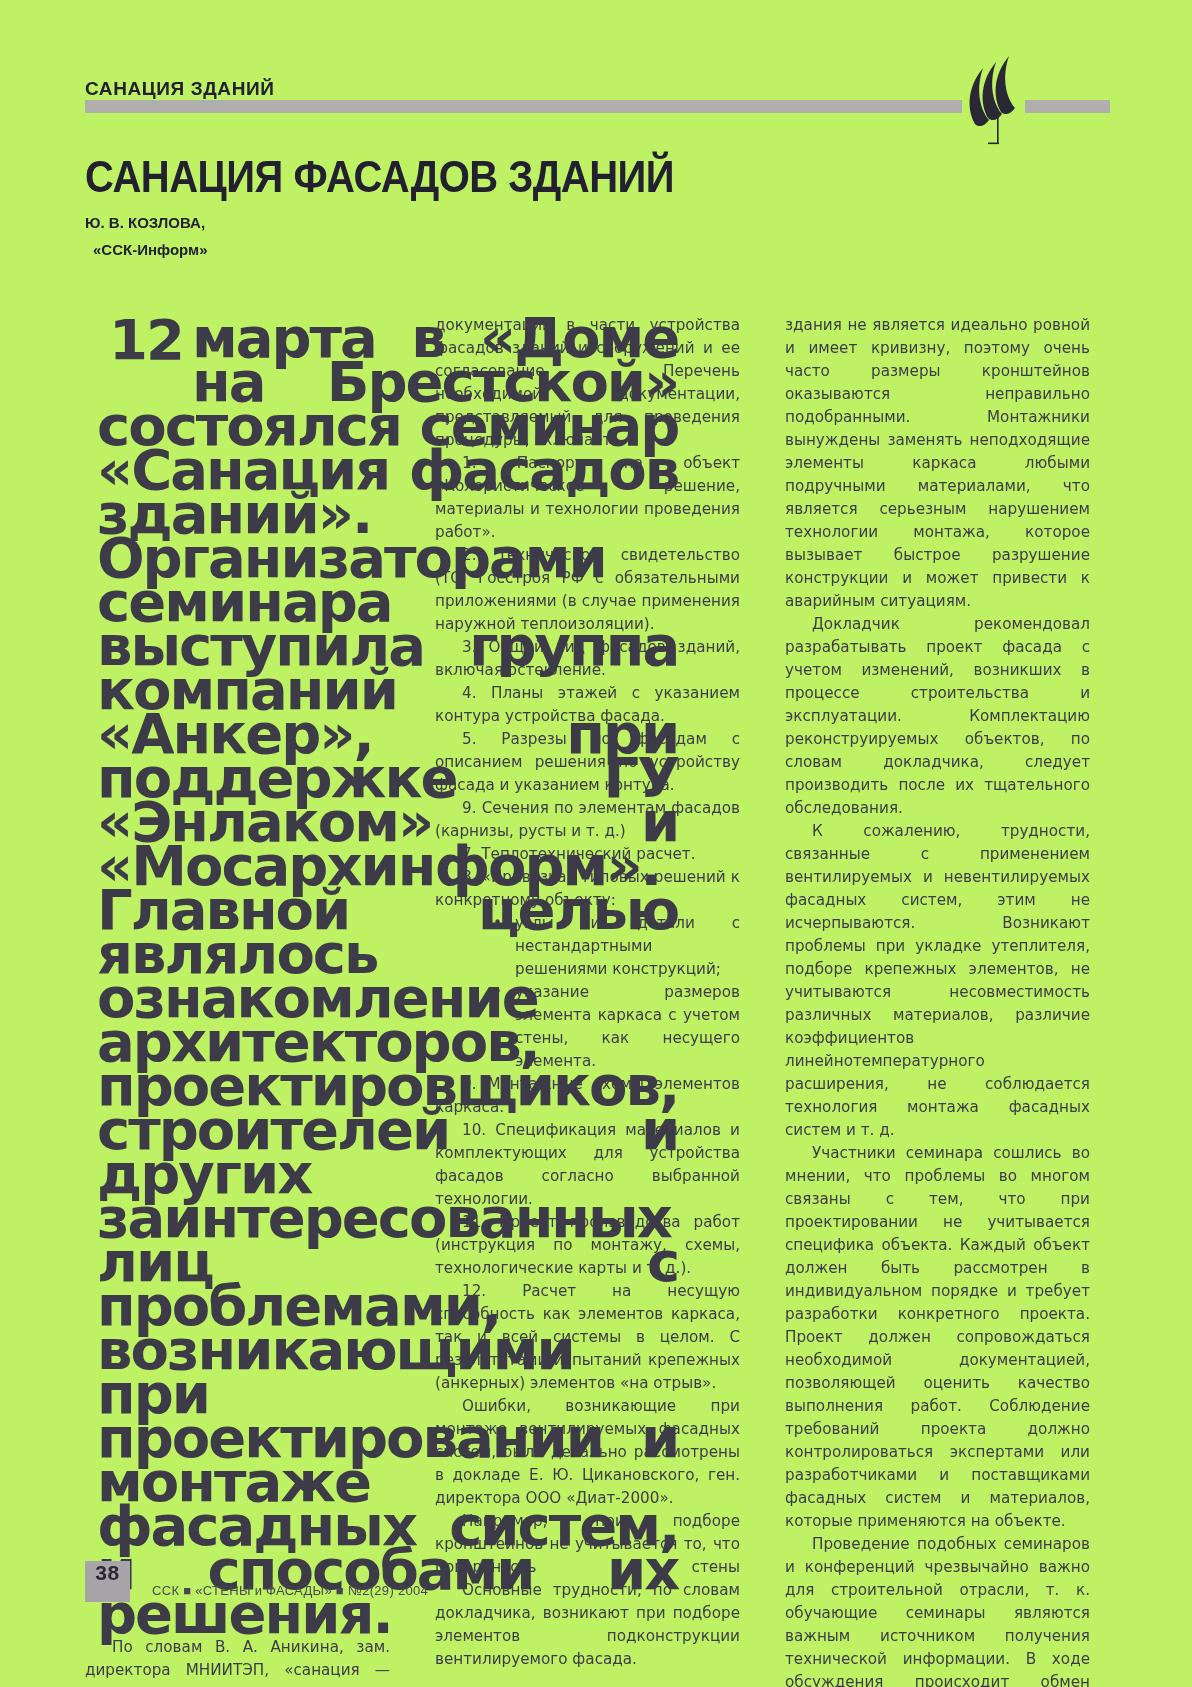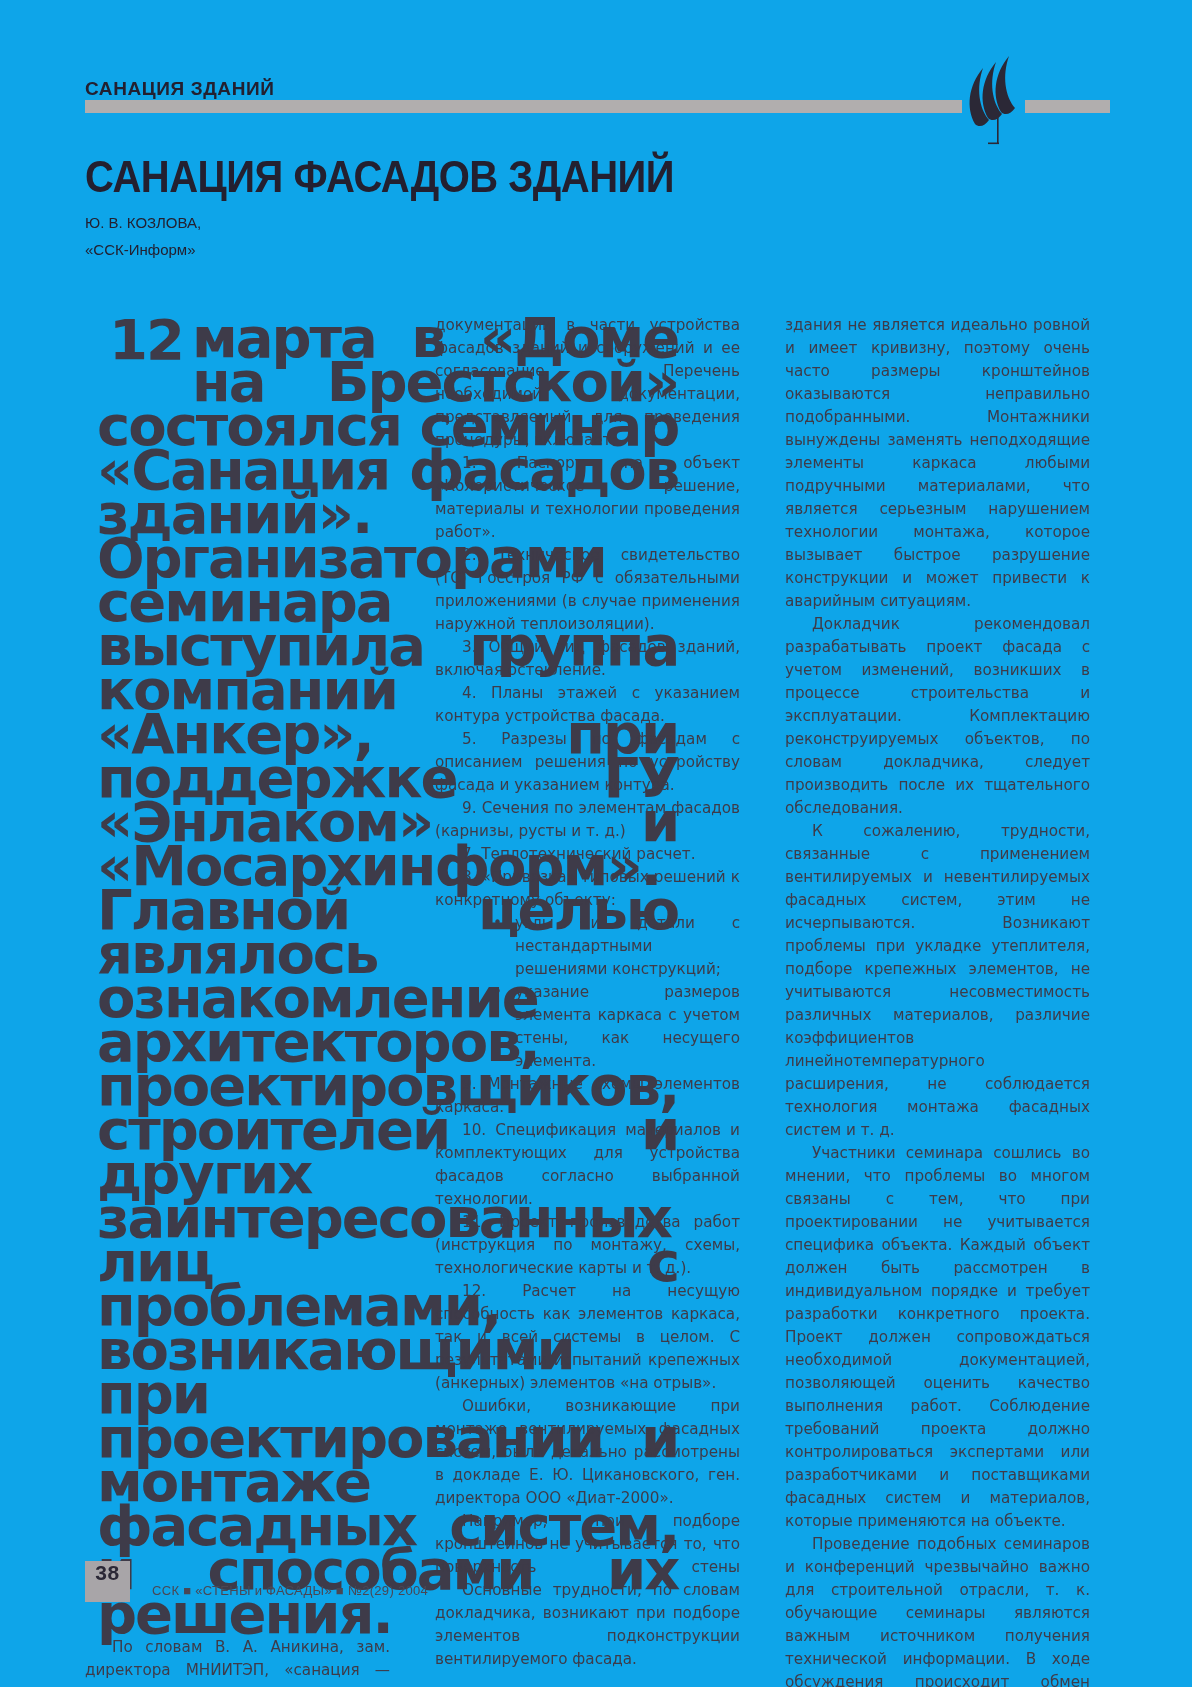"САНАЦИЯ ЗДАНИЙ" .page { background: #0ea5e9 -> #bef264 }
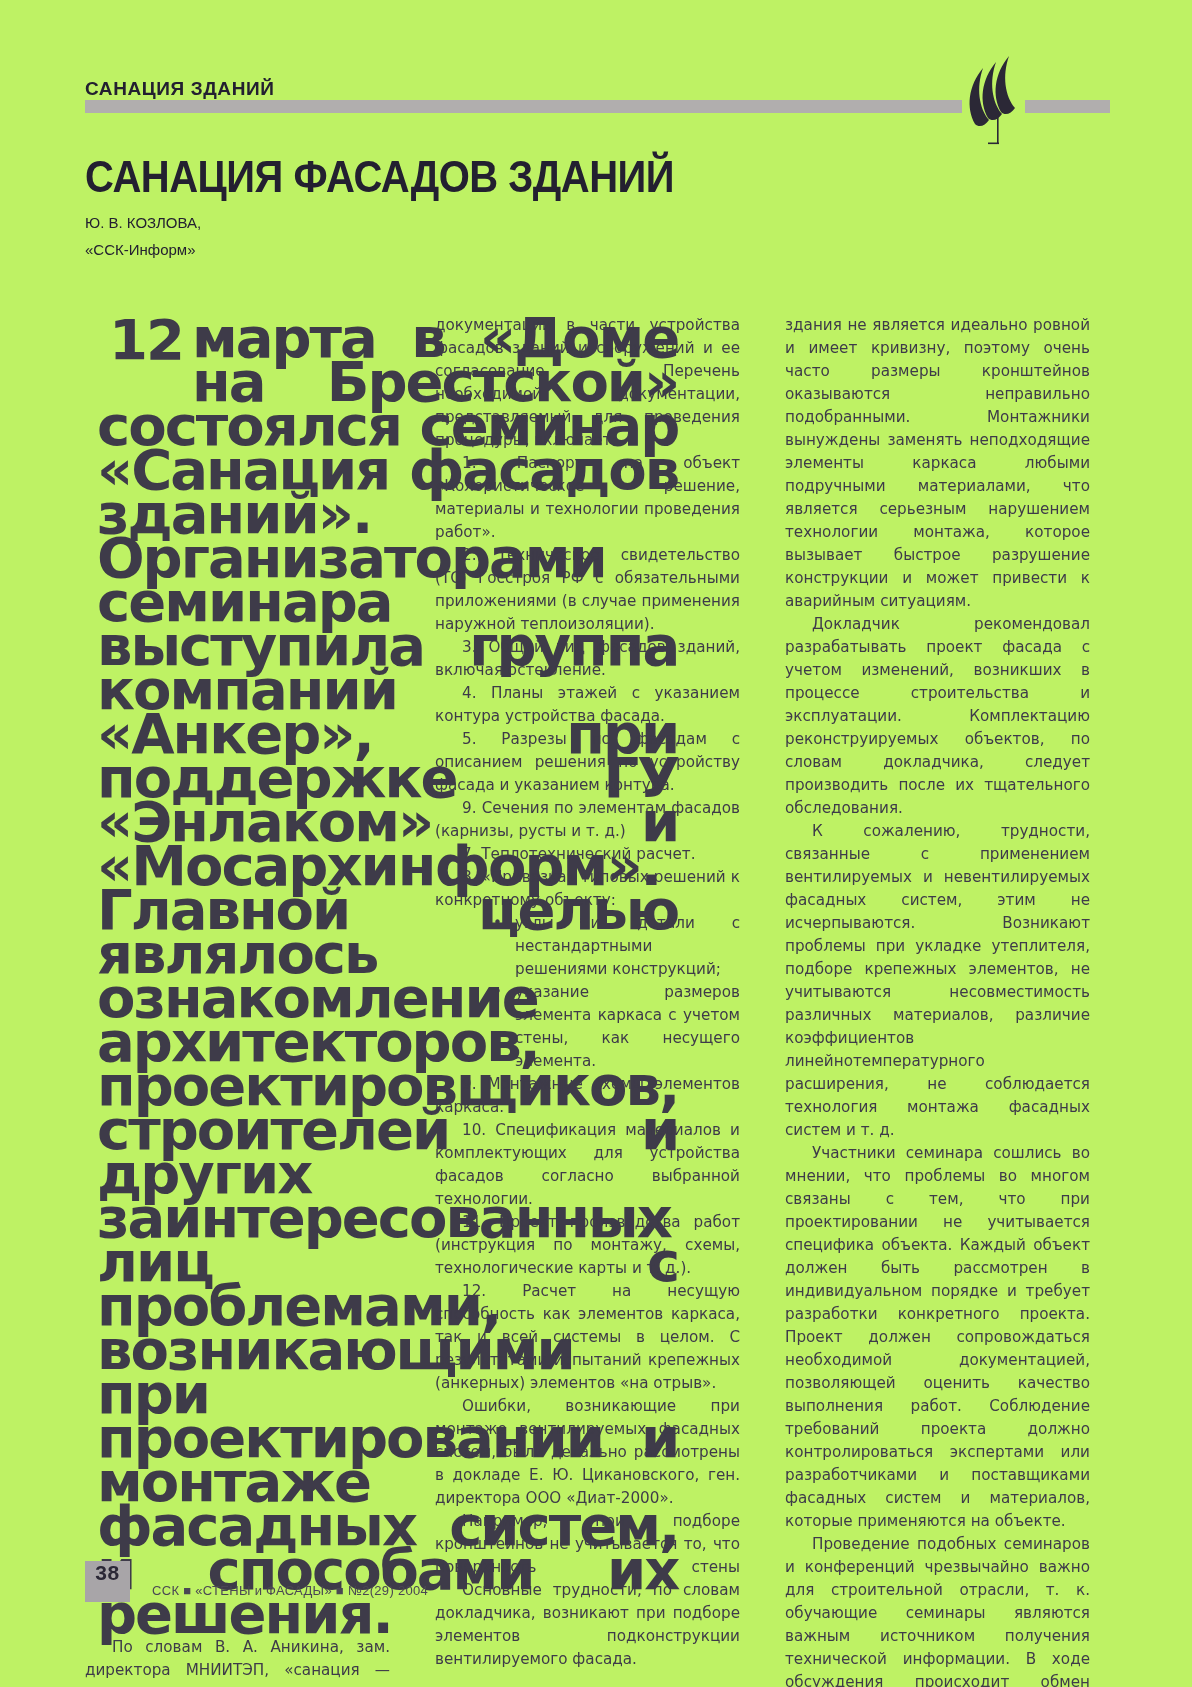"Ю. В. КОЗЛОВА," .author,.author-org { font-weight: normal -> bold }
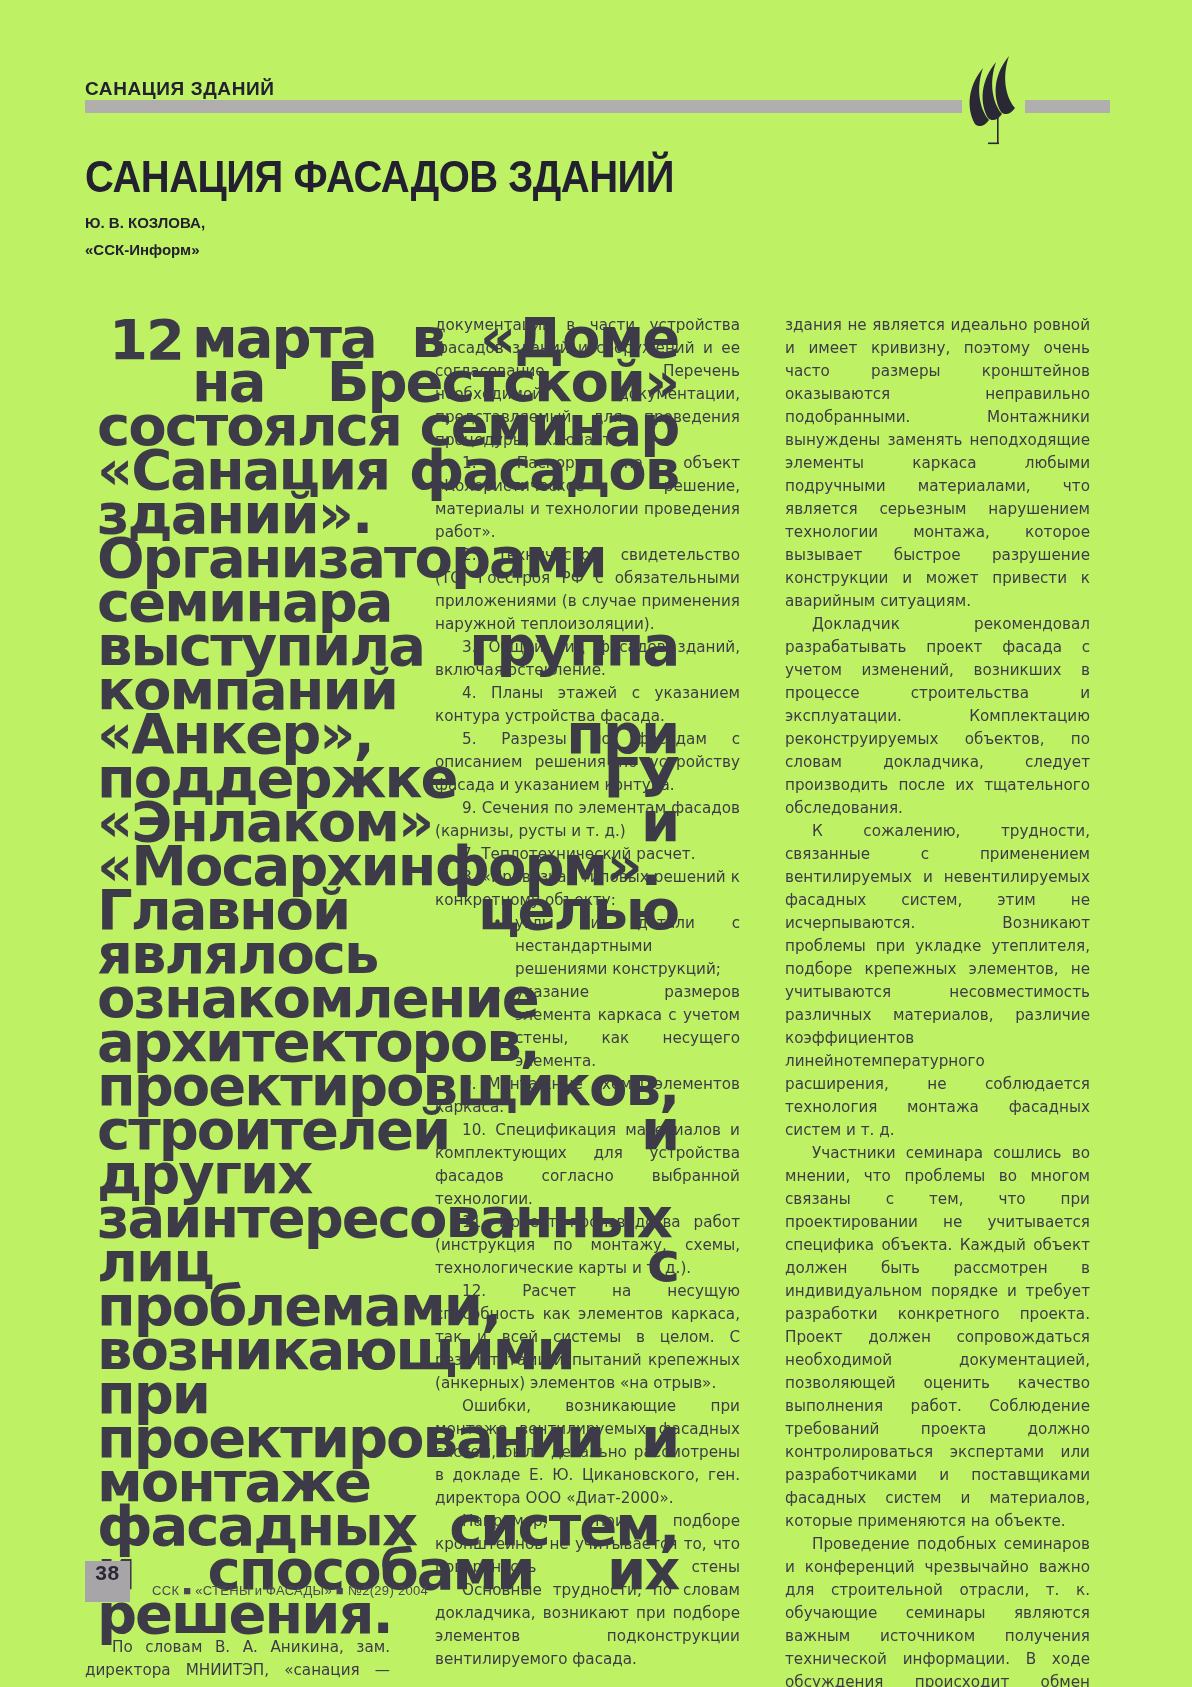"«ССК-Информ»" .author-org { margin-left: none -> 8px }
